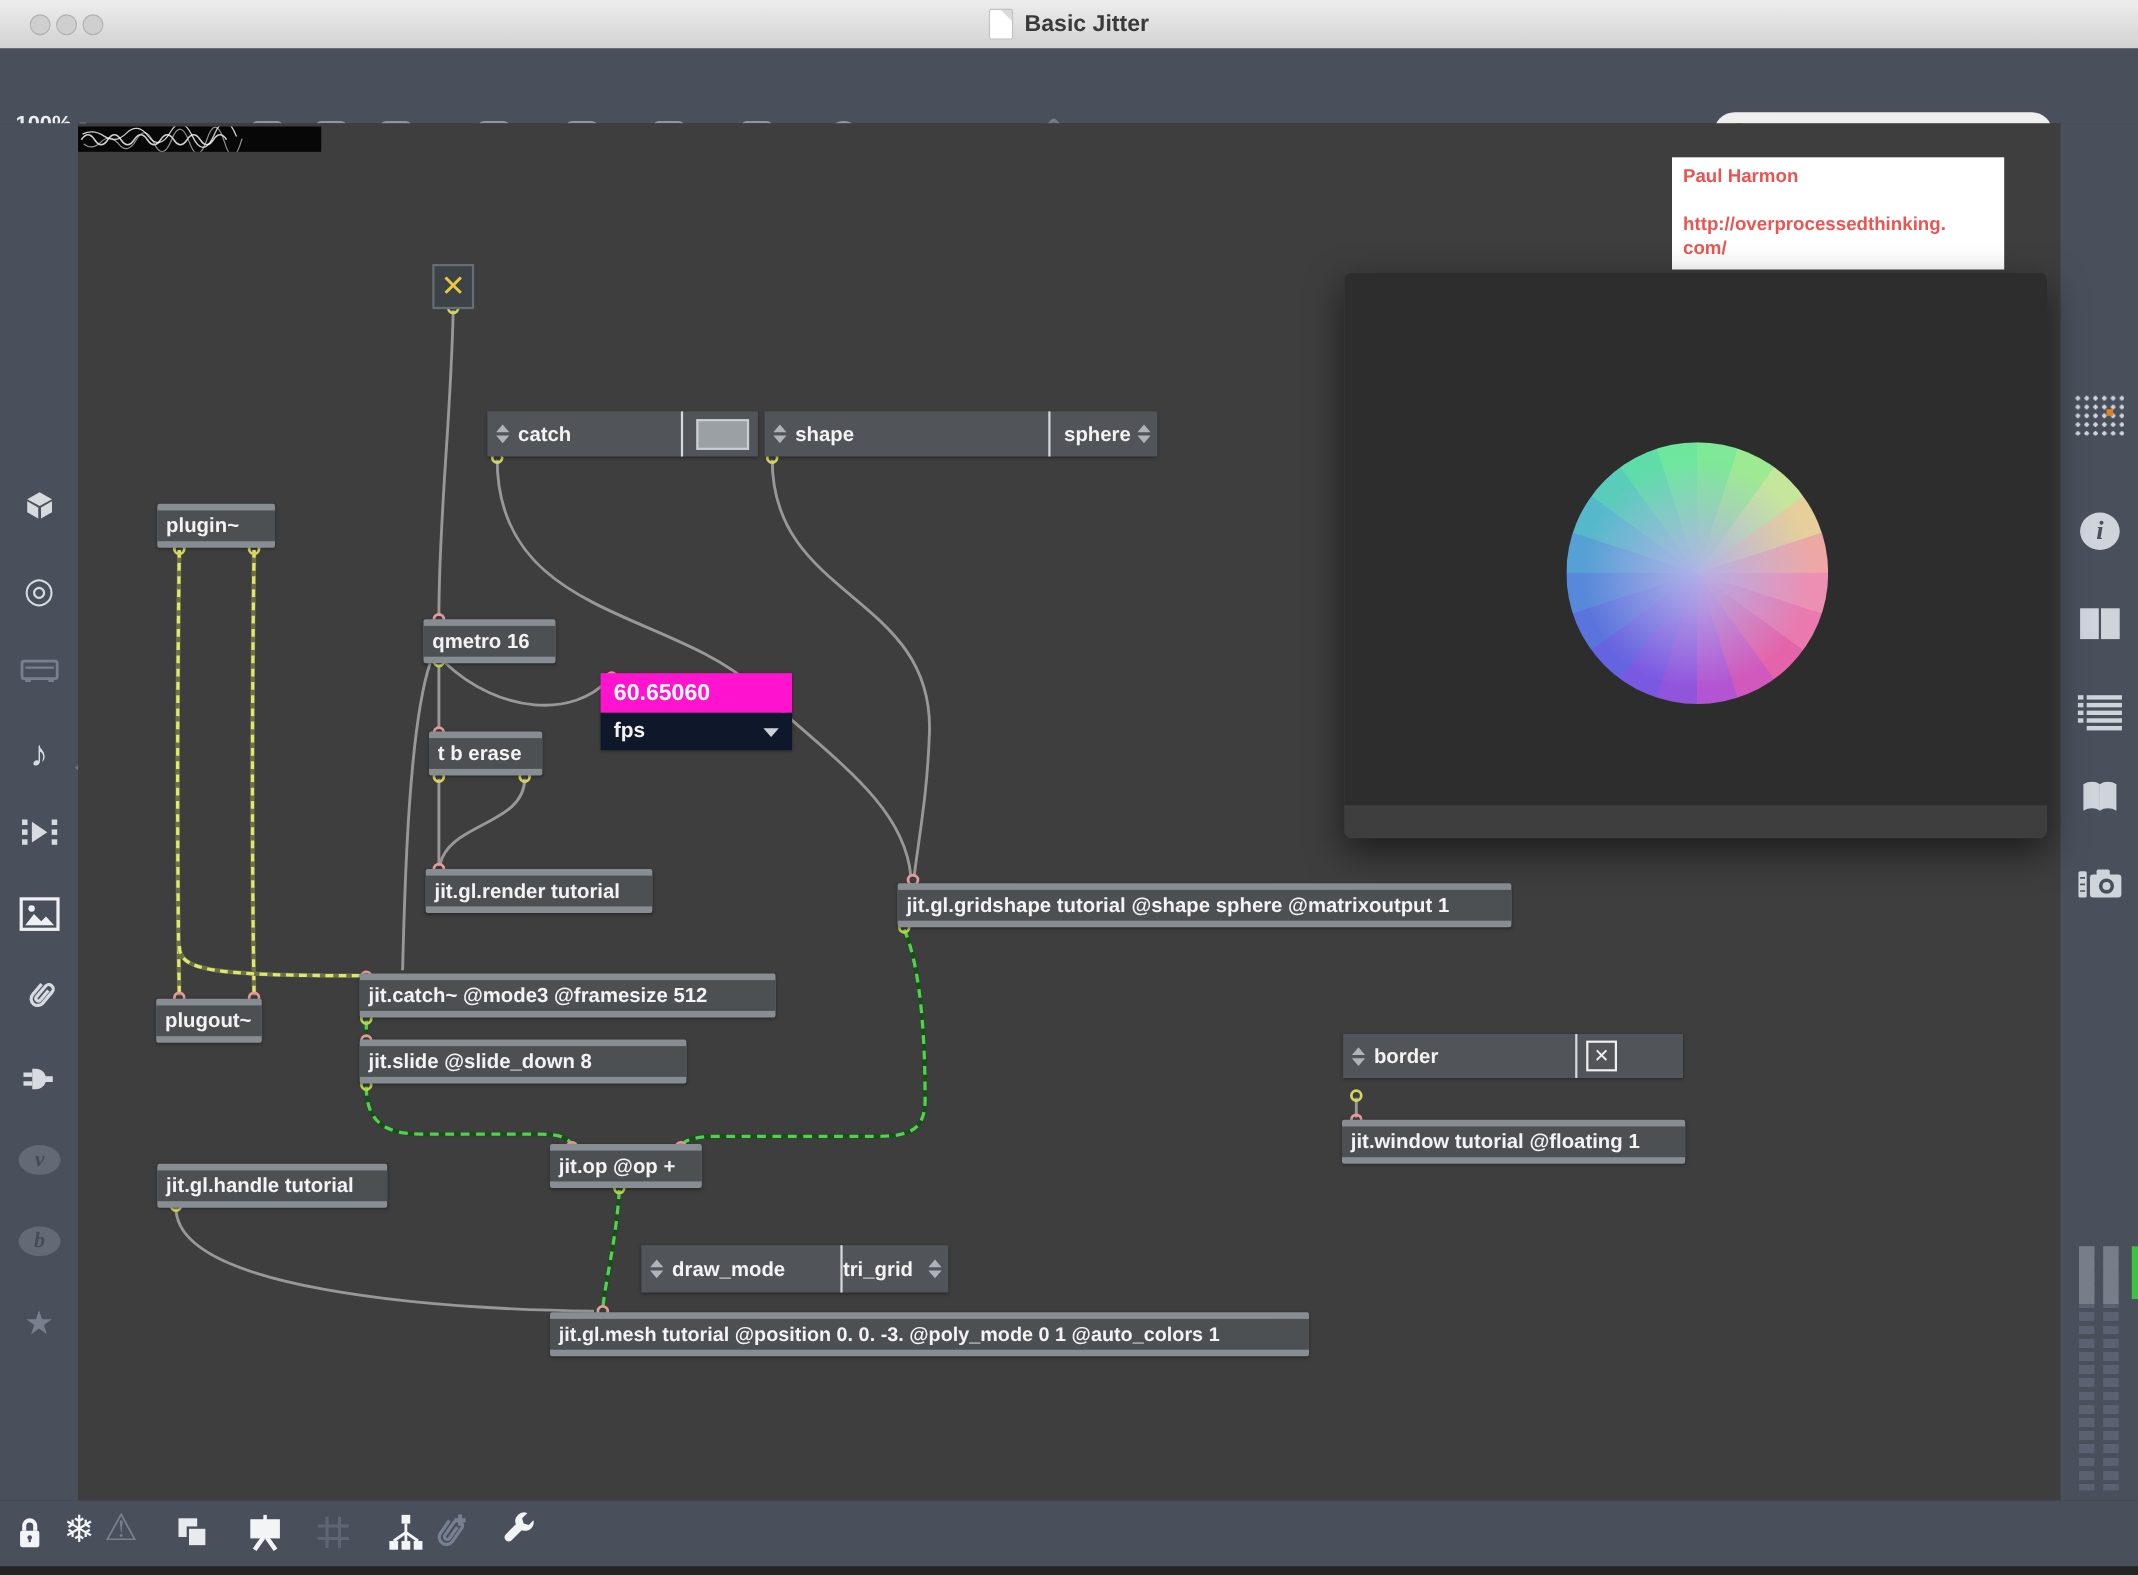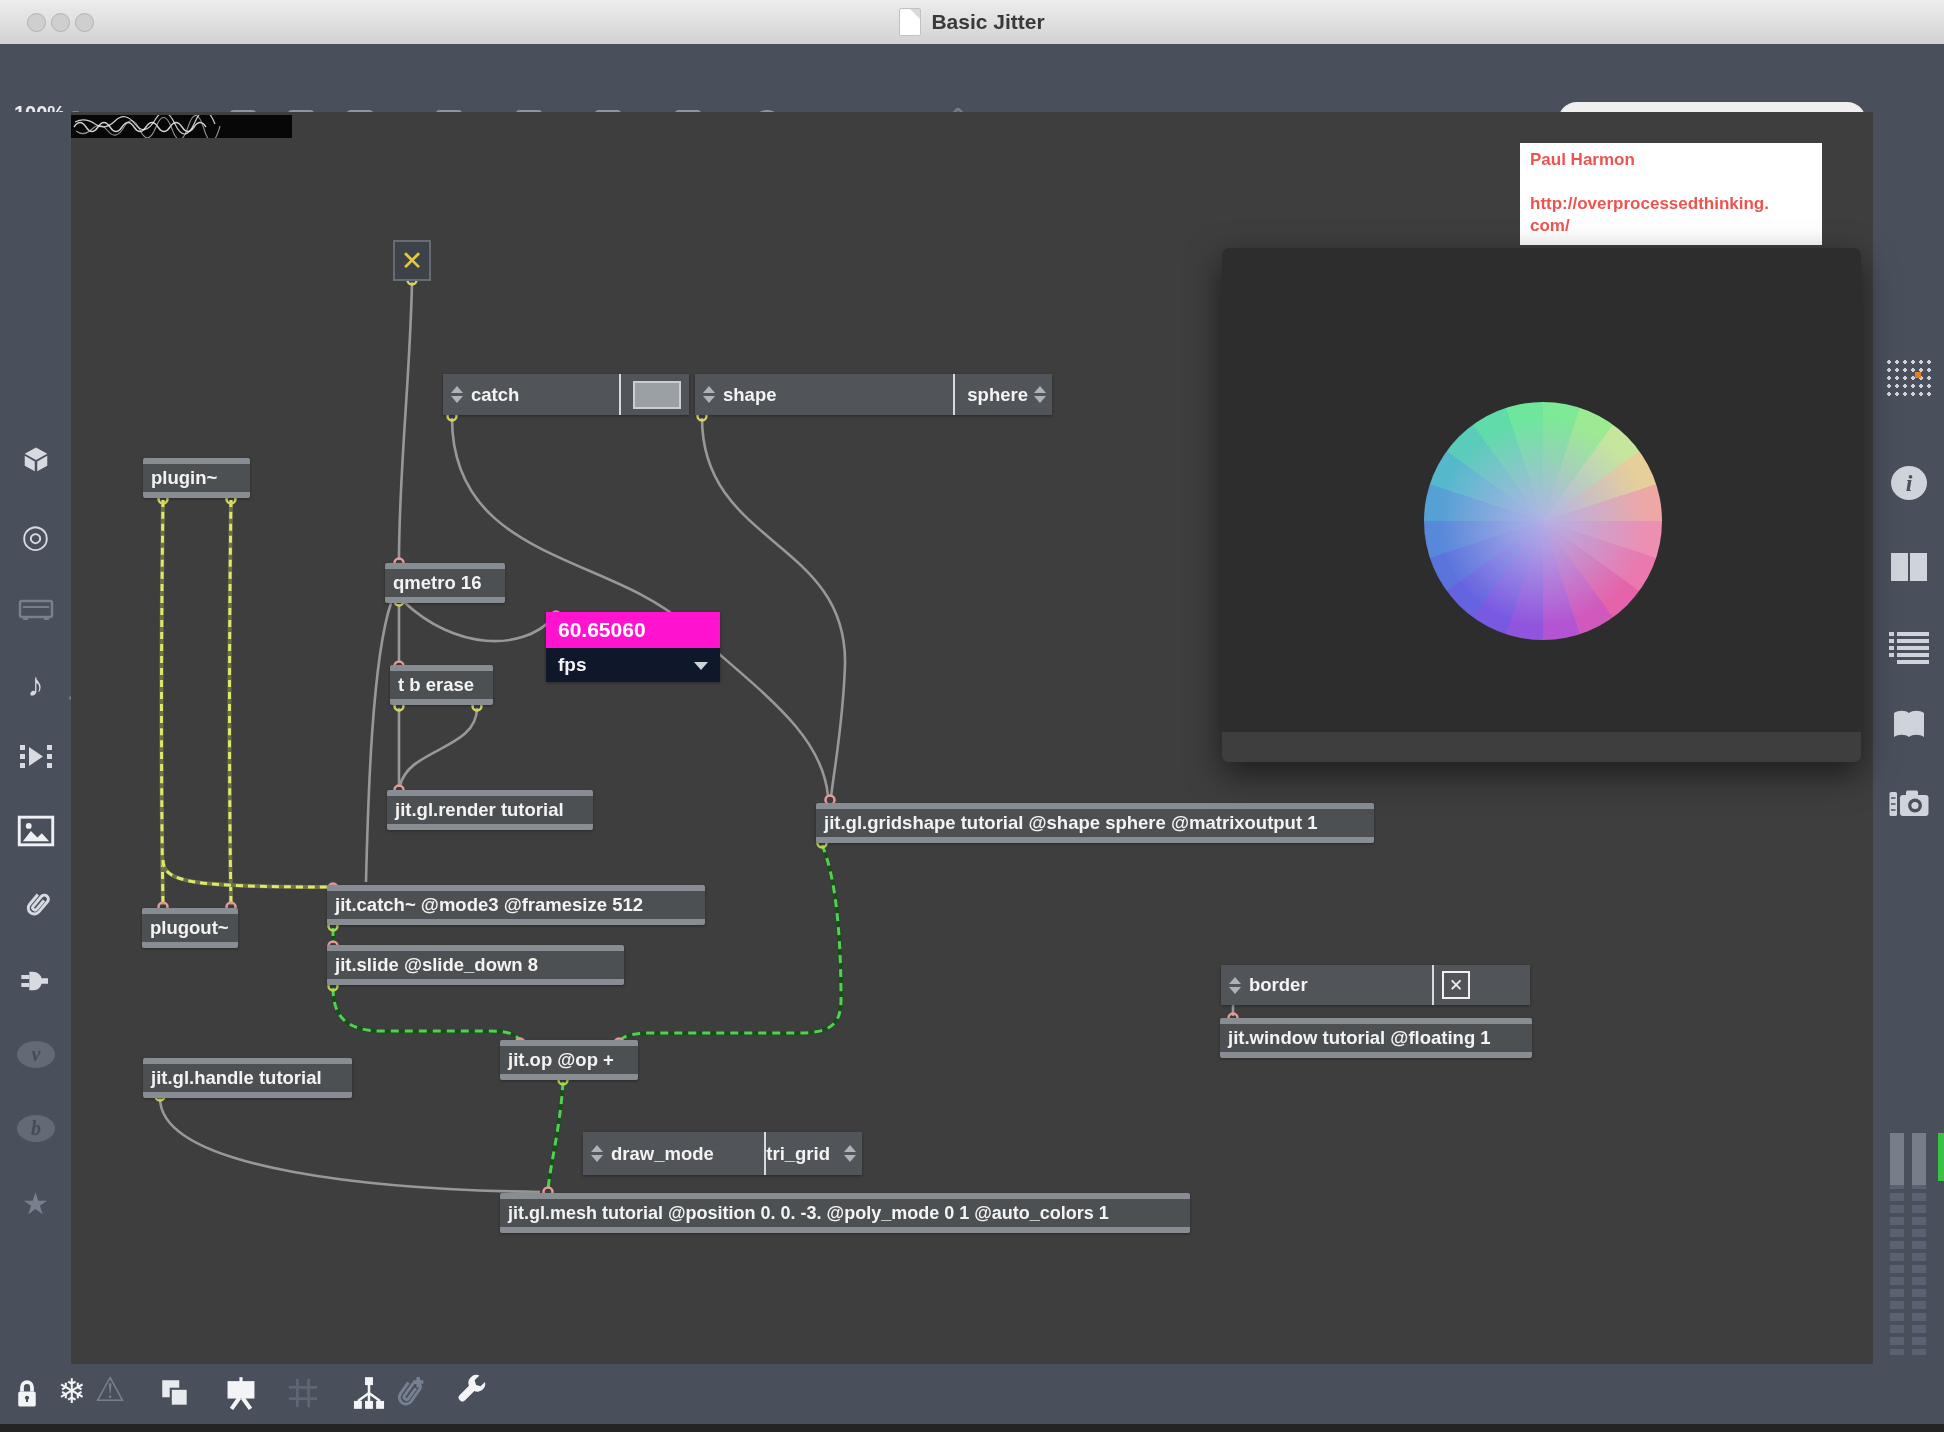"border" div.attrui { top: 965px -> 940px }
